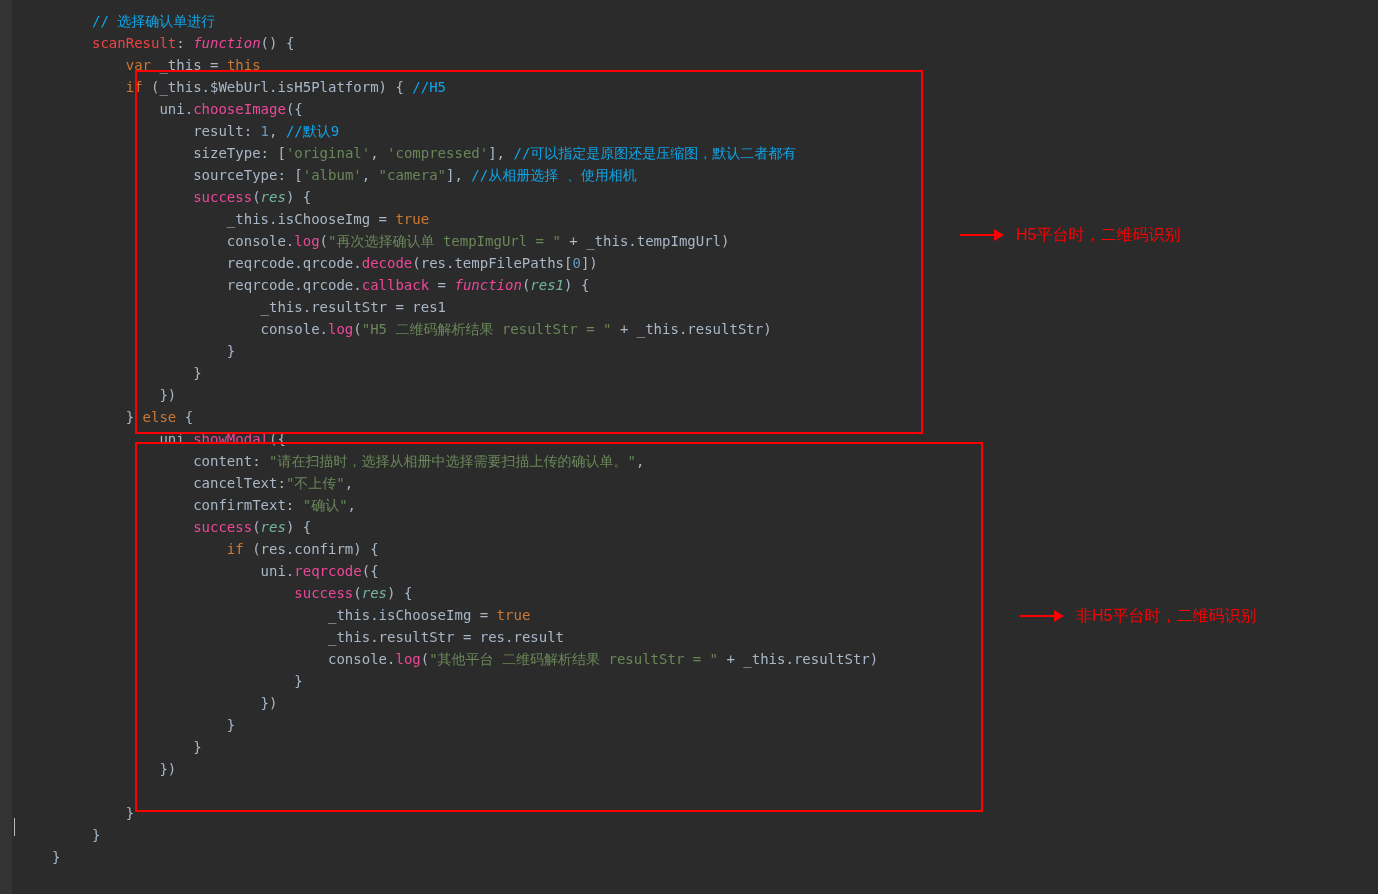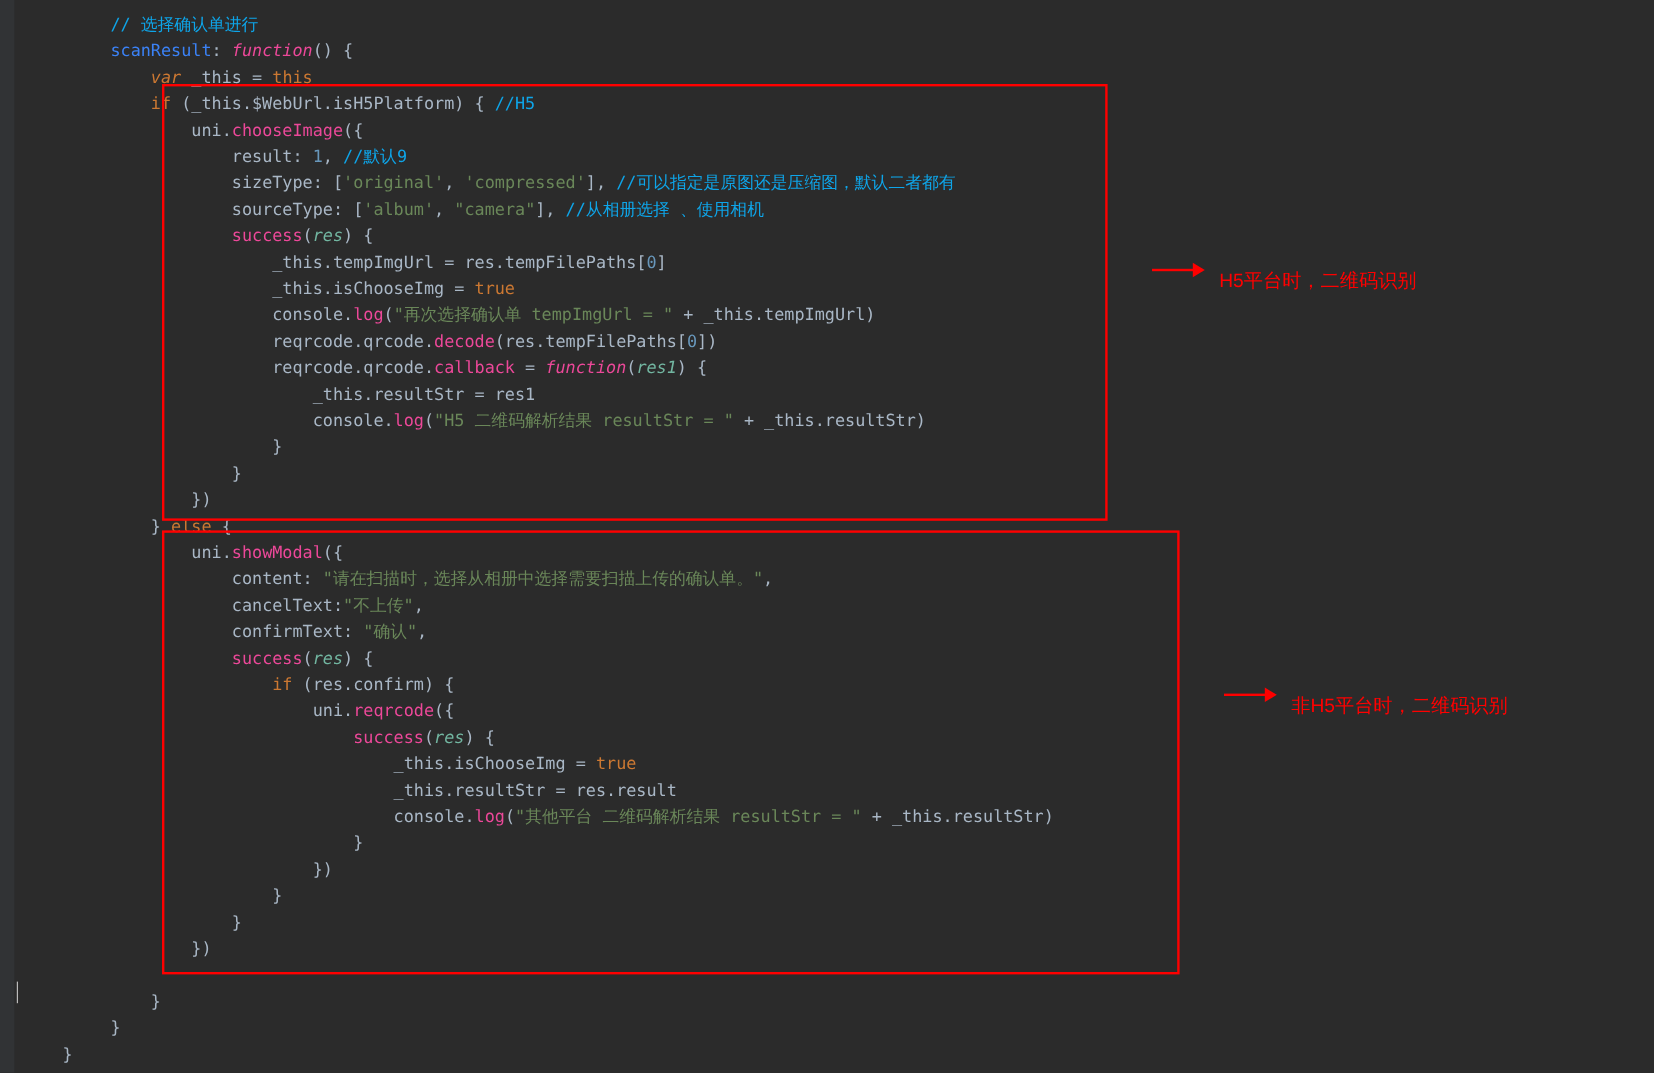"scanResult" .tok-prop { color: #3b82f6 -> #ef4444 }
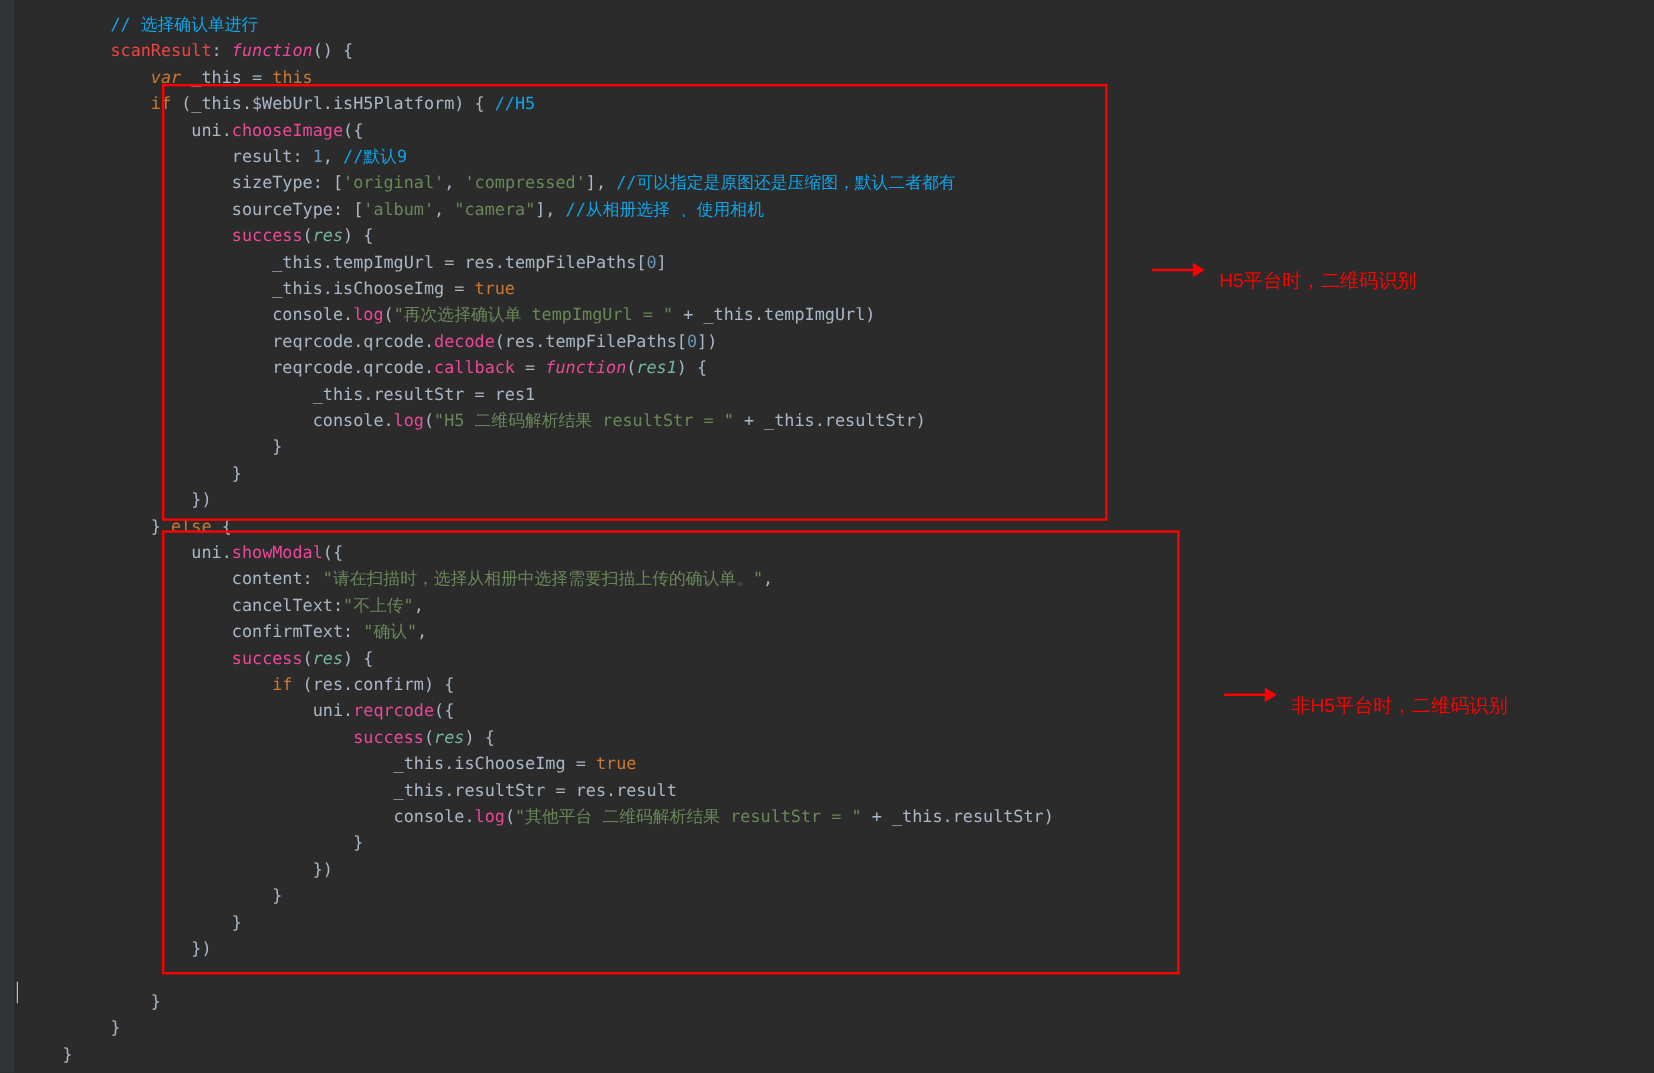"var" .tok-italic { font-style: italic -> none }
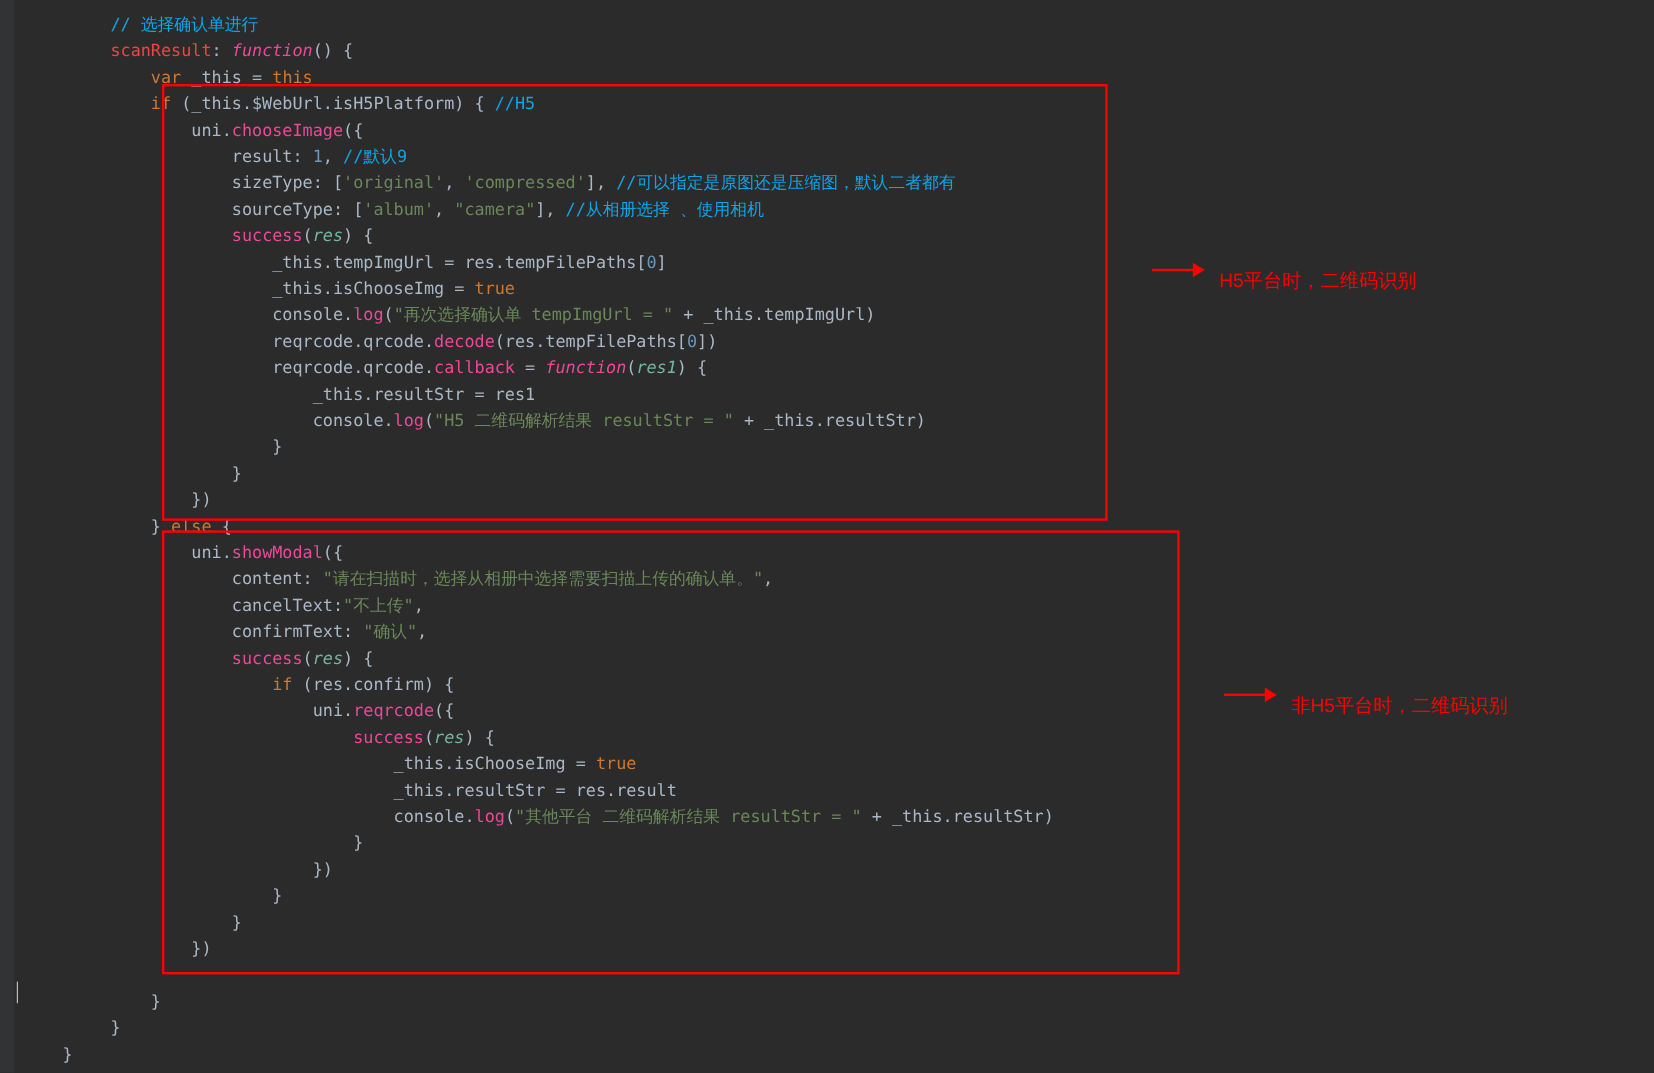"_this.tempImgUrl = res.tempFilePaths[0]" div.line { html: <div> <span>_this.tempImgUrl = res.tempFilePaths[</span><span>0</span><span>]</span></div> -> none }
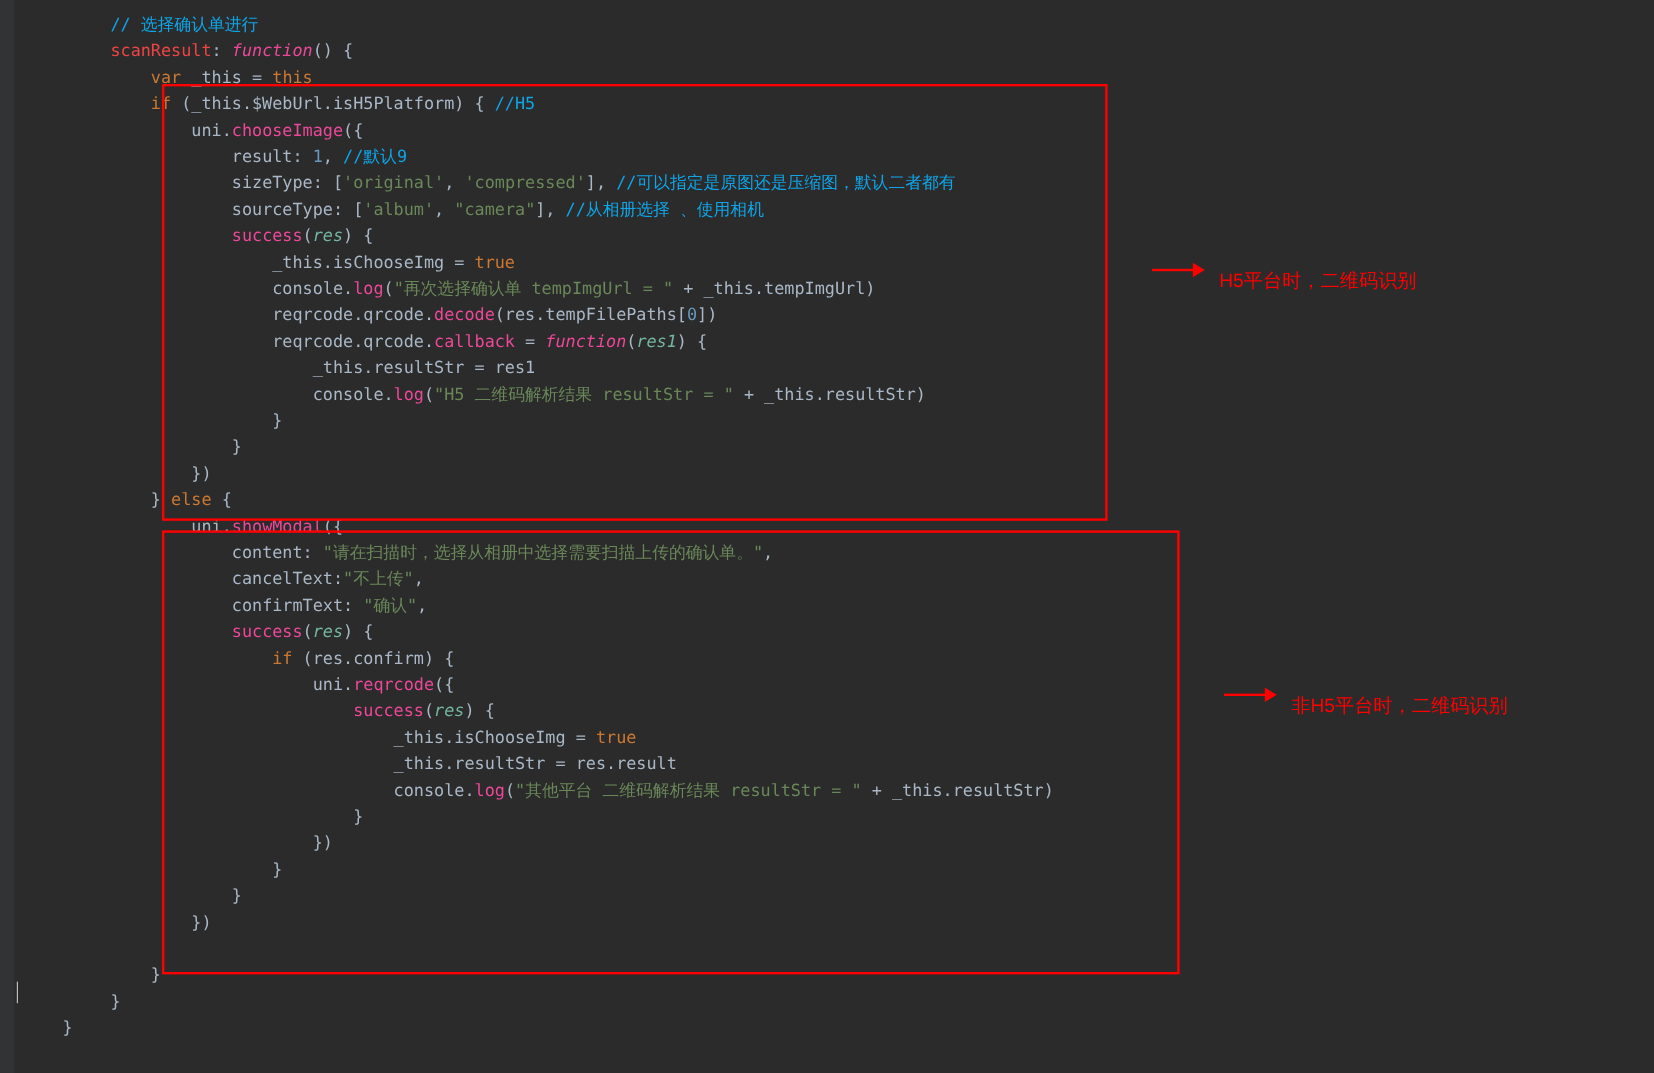"H5平台时，二维码识别" .annot { align-items: flex-start -> center }
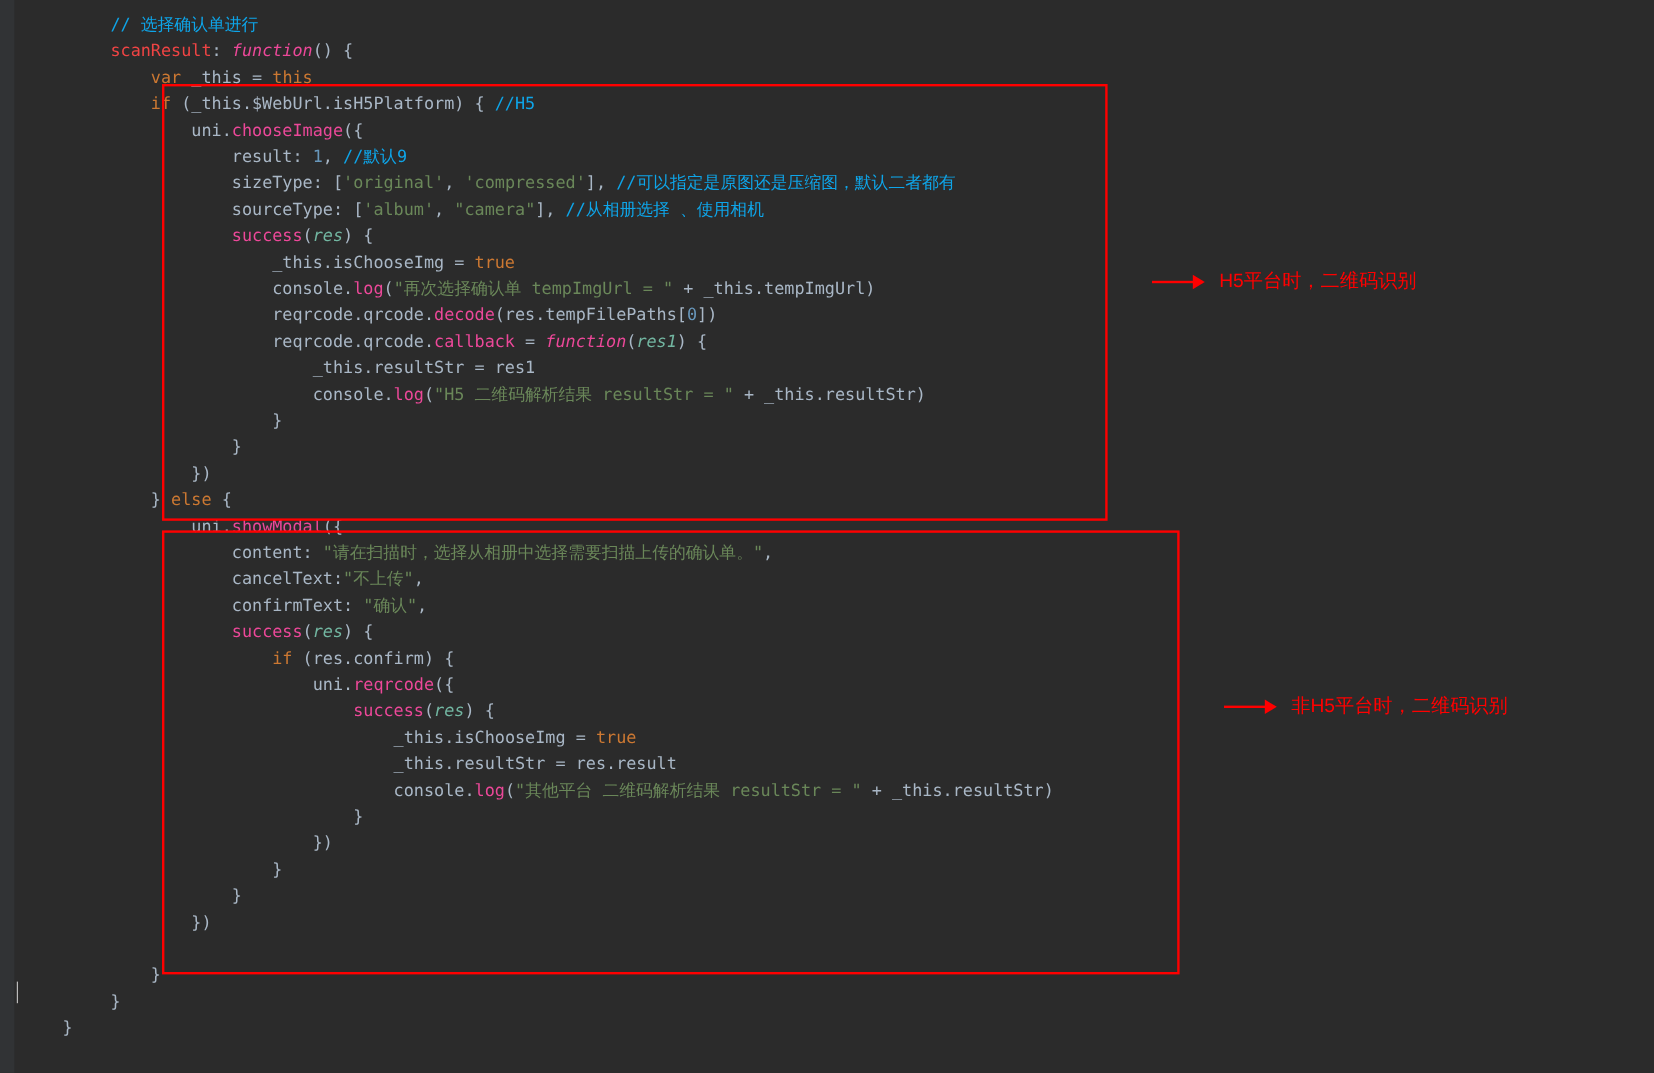"非H5平台时，二维码识别" .annot2 { top: 578px -> 605px }
